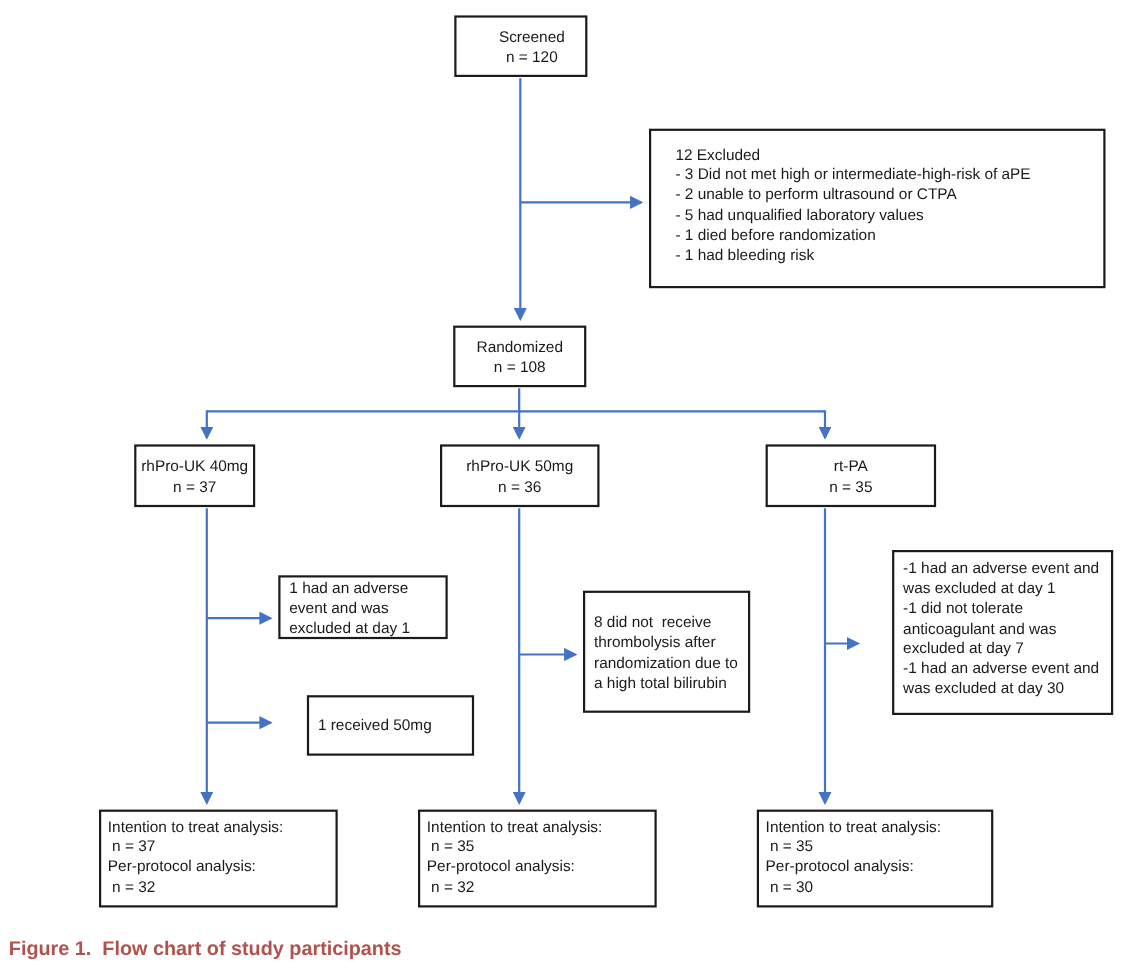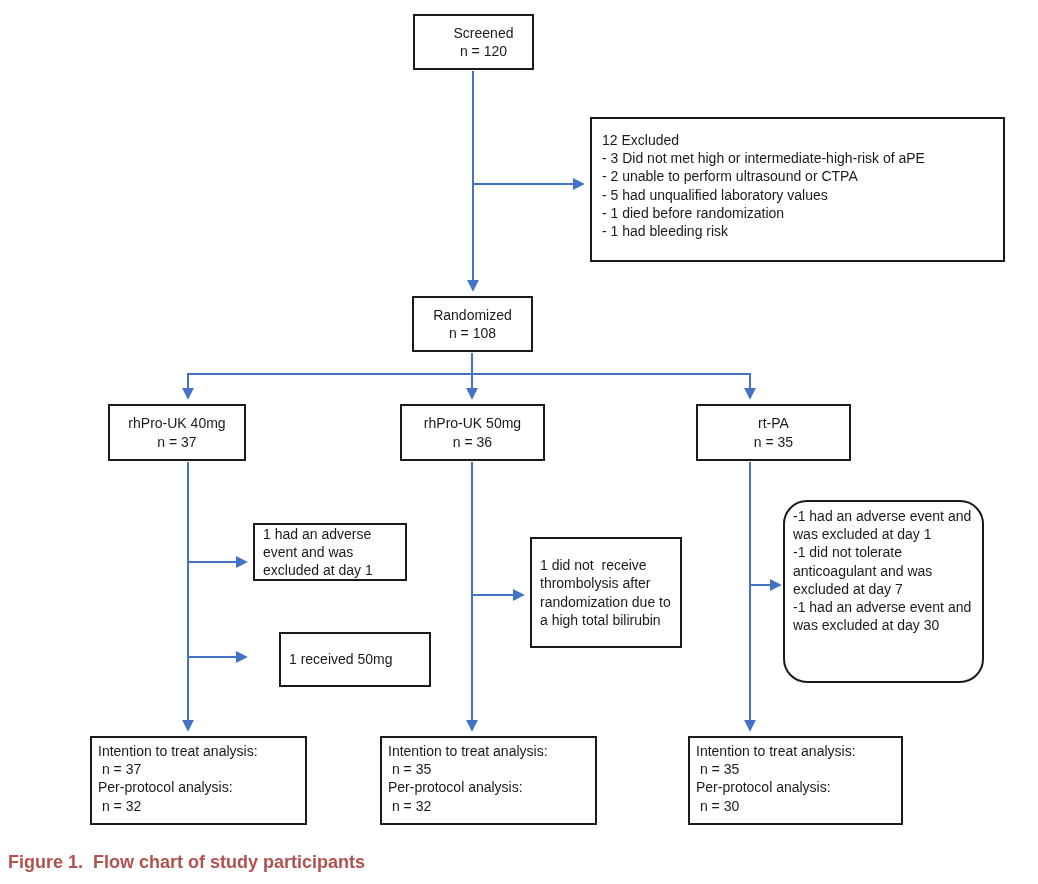"12 Excluded" .b-excluded { padding: 12px 10px -> 12px 22px }
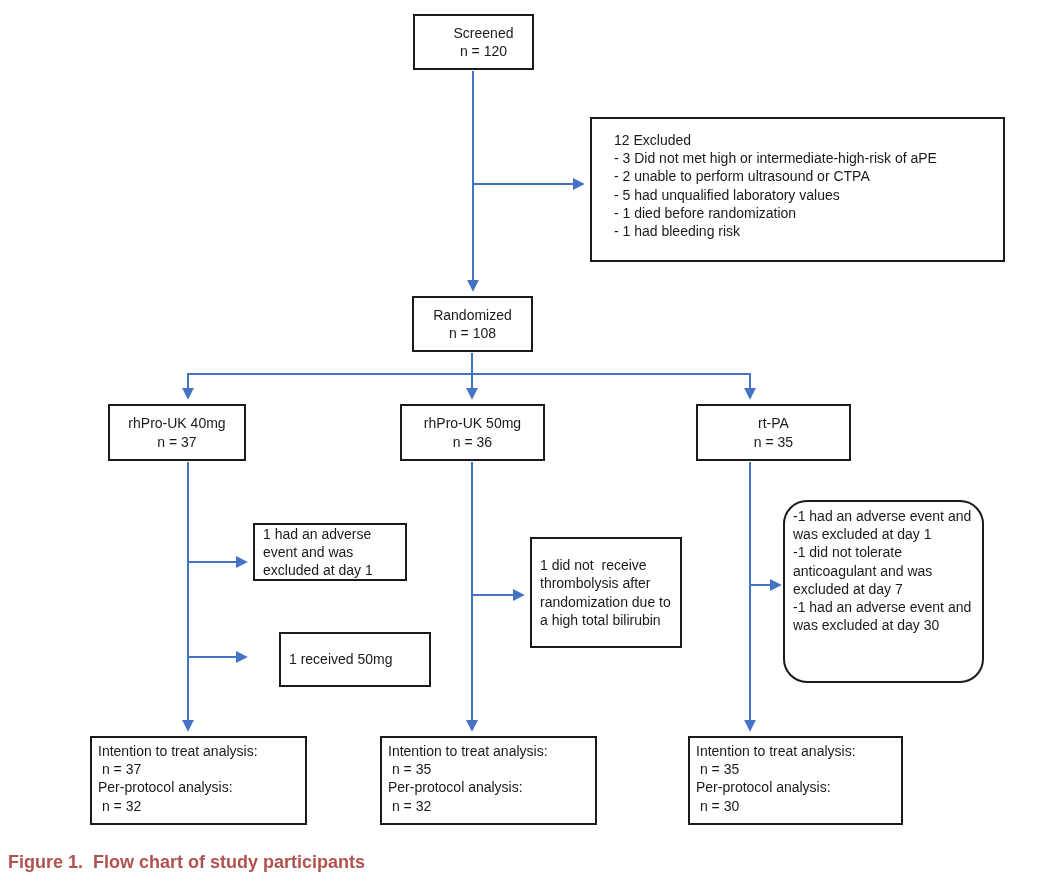"rhPro-UK 40mg" .b-arm1 { left: 108px -> 122px; width: 138px -> 110px }
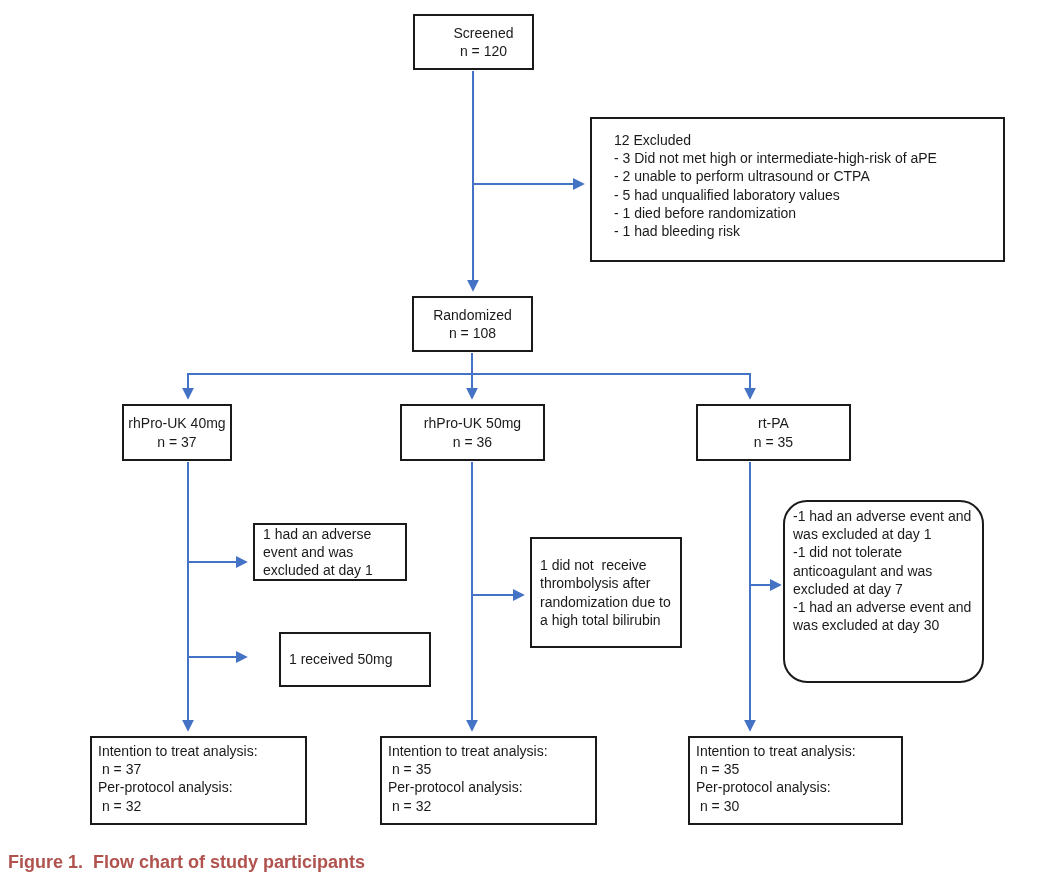"-1 had an adverse event" .b-side3 { border-radius: 24px -> none; height: 183px -> 150px; left: 783px -> 811px }
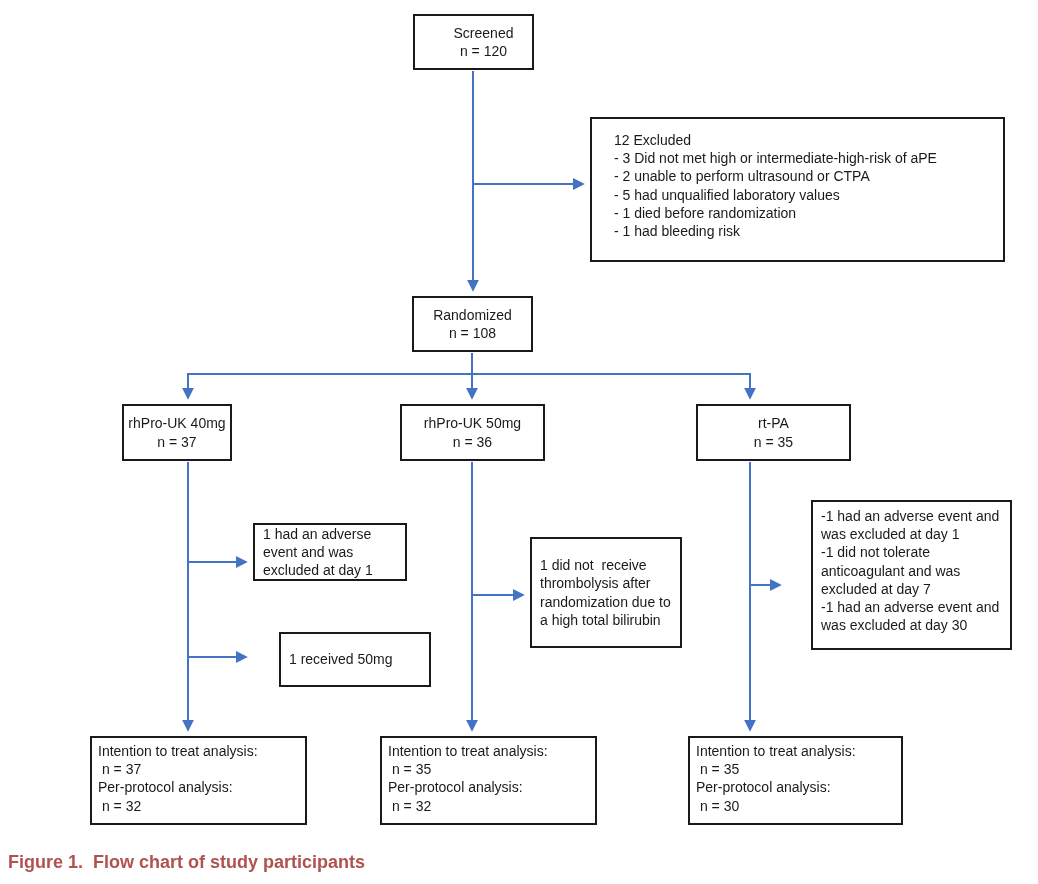"1 did not receive thrombolysis" div.fbox { text: 1 -> 8 }
